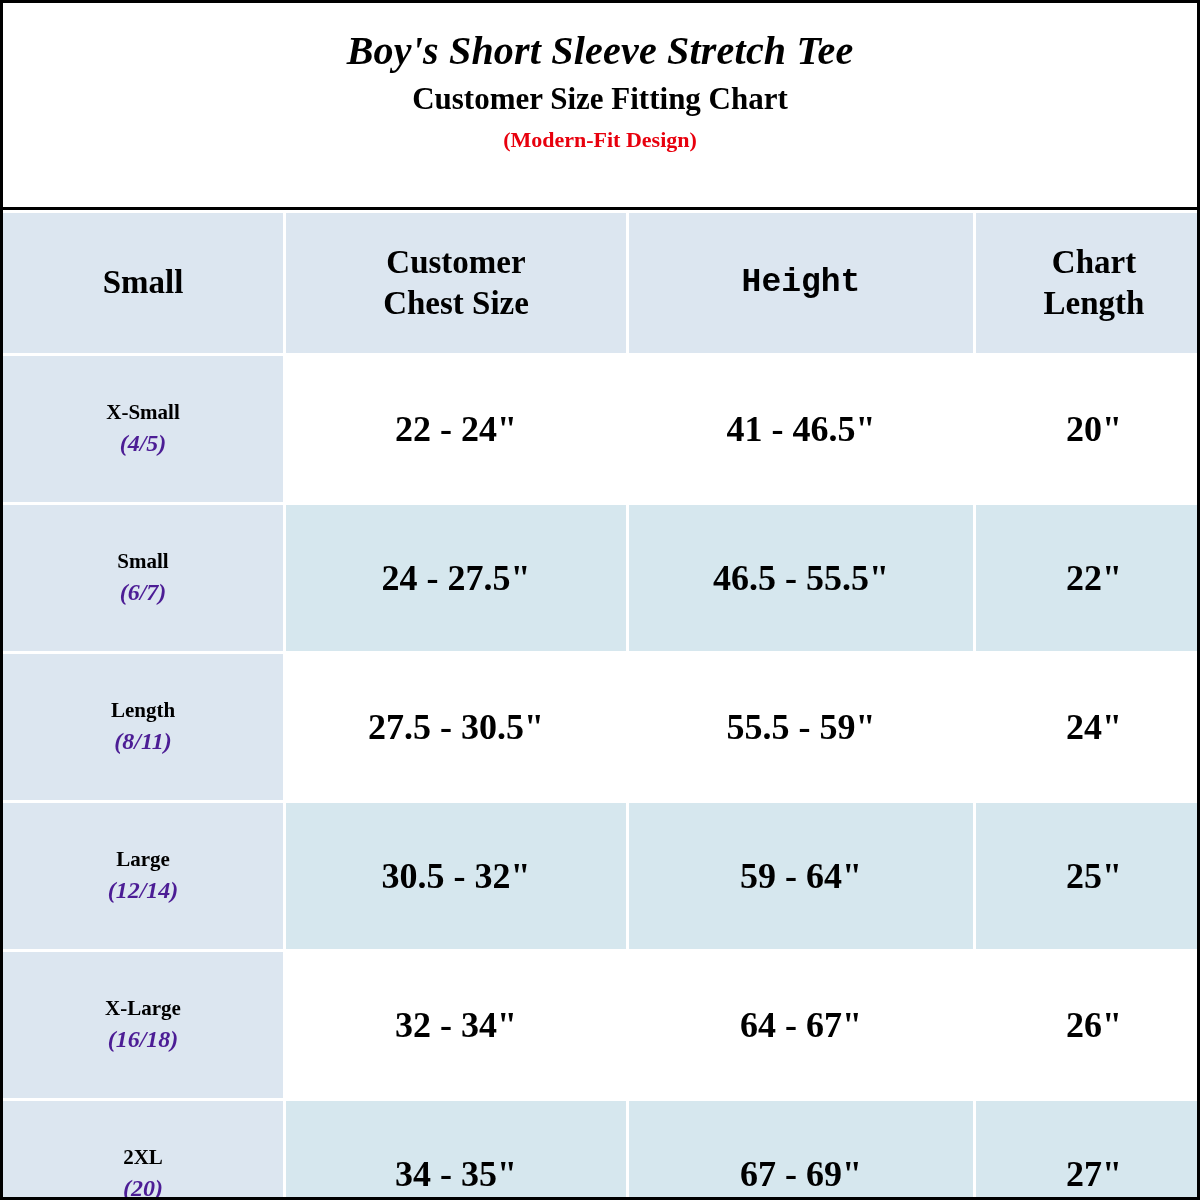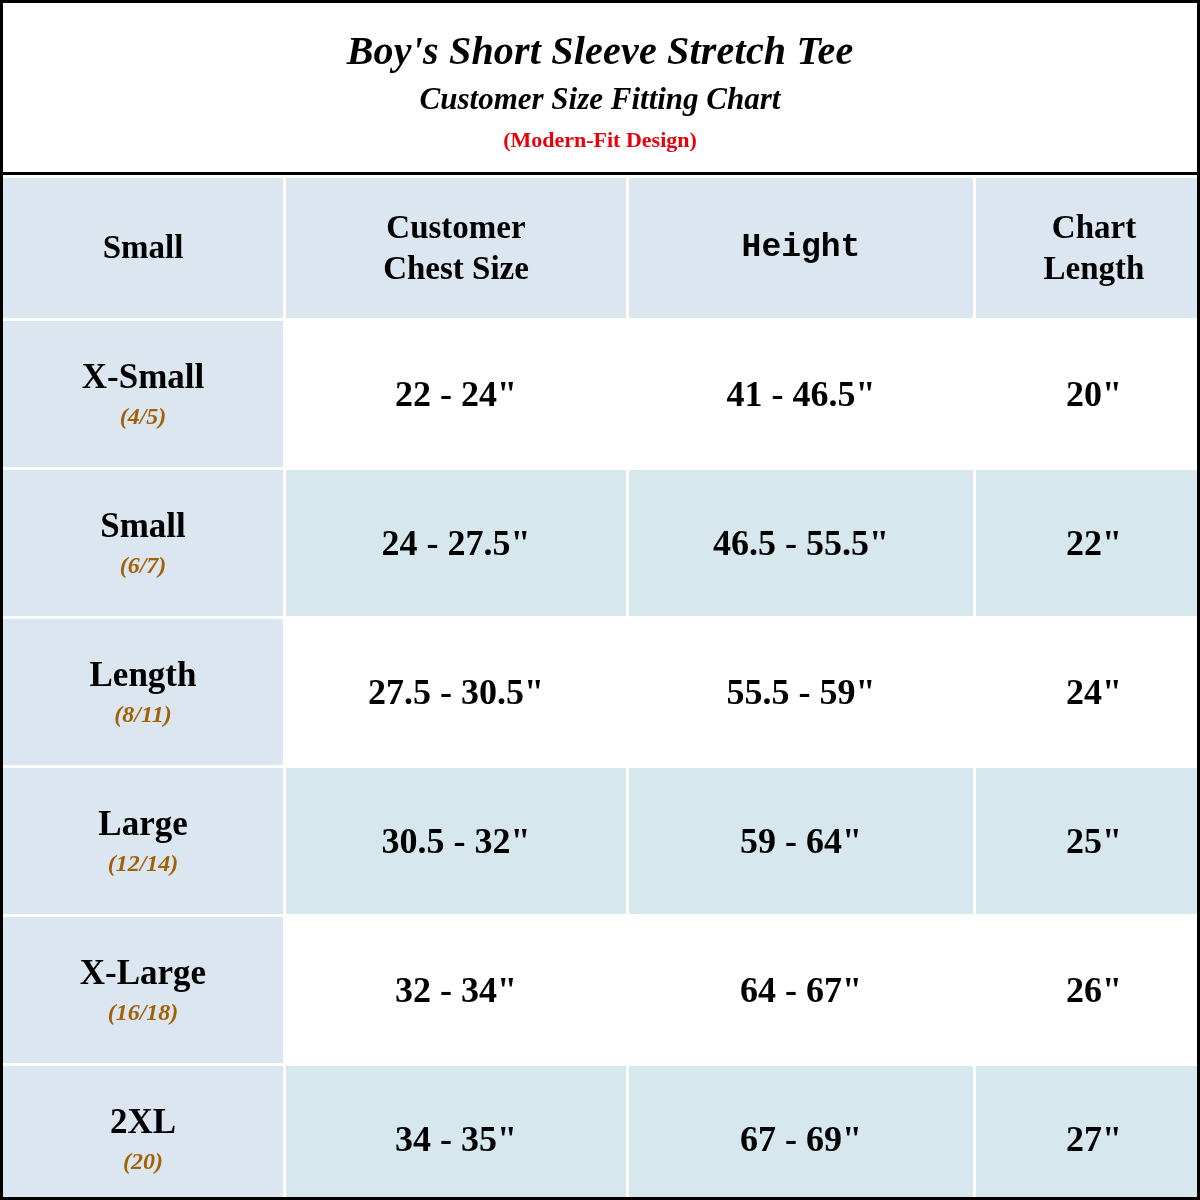"Boy's Short Sleeve Stretch Tee" .header { height: 172px -> 207px }
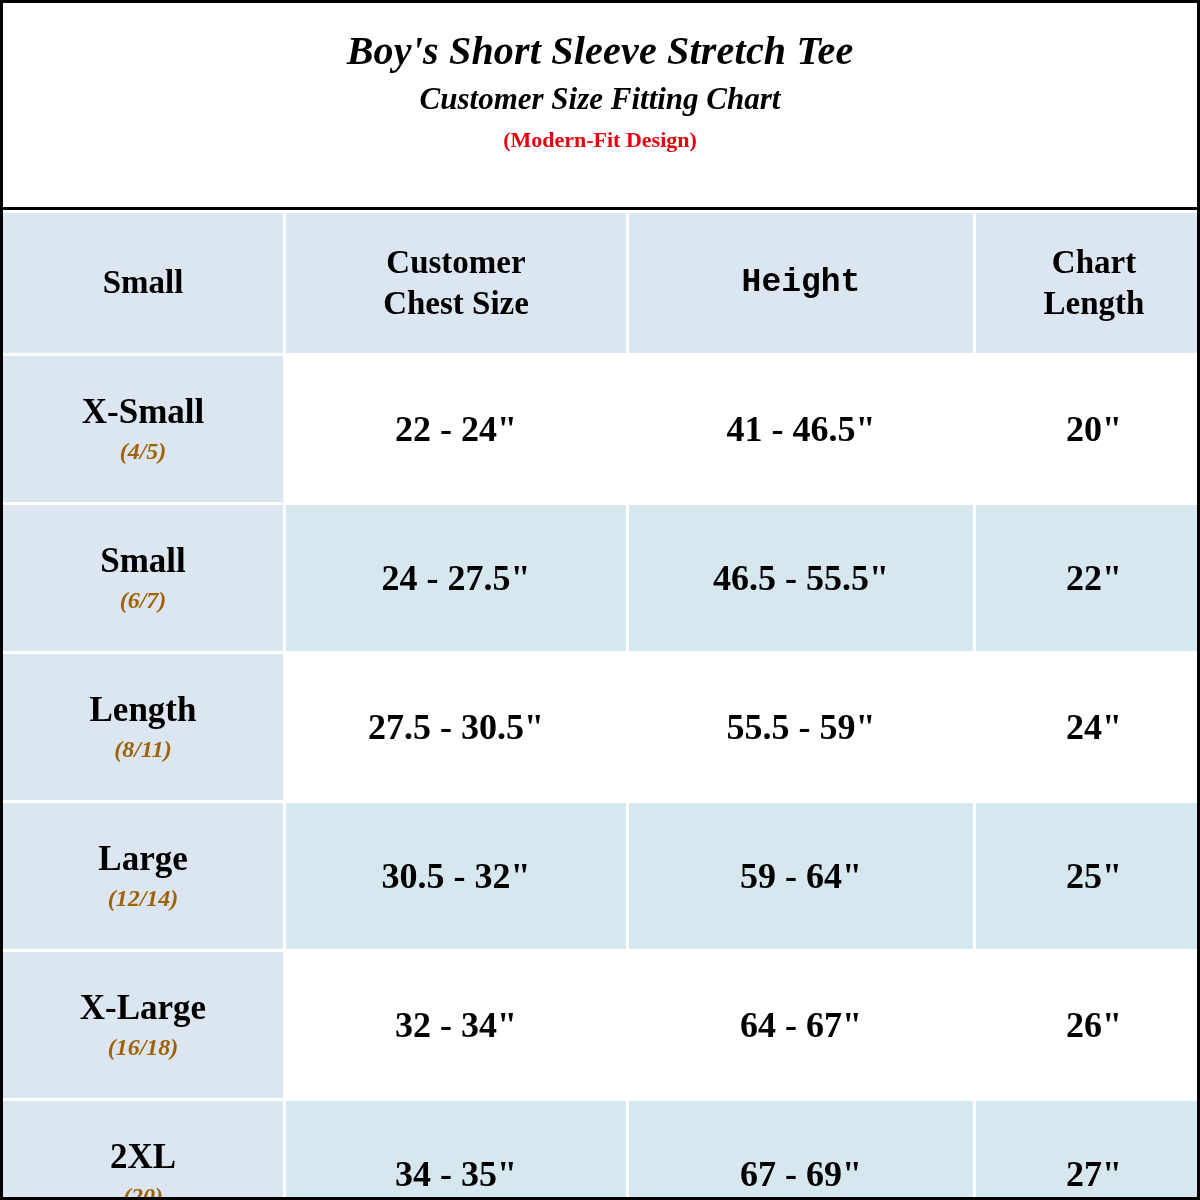"Customer Size Fitting Chart" .subtitle { font-style: italic -> none }
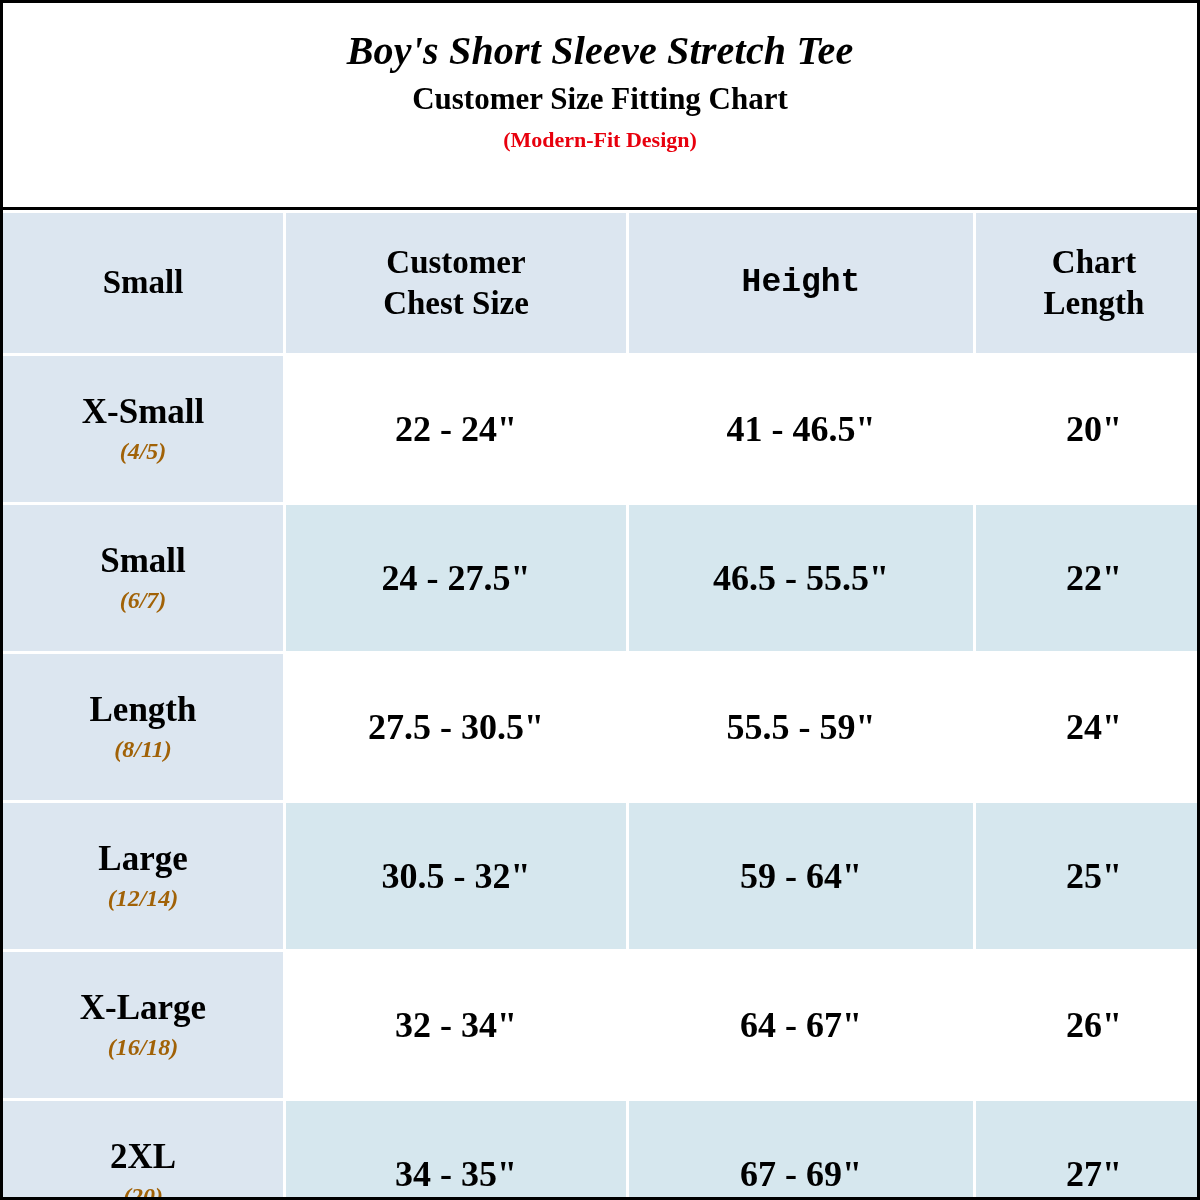"X-Small" td.size-cell .size-name { font-size: 35px -> 21px }
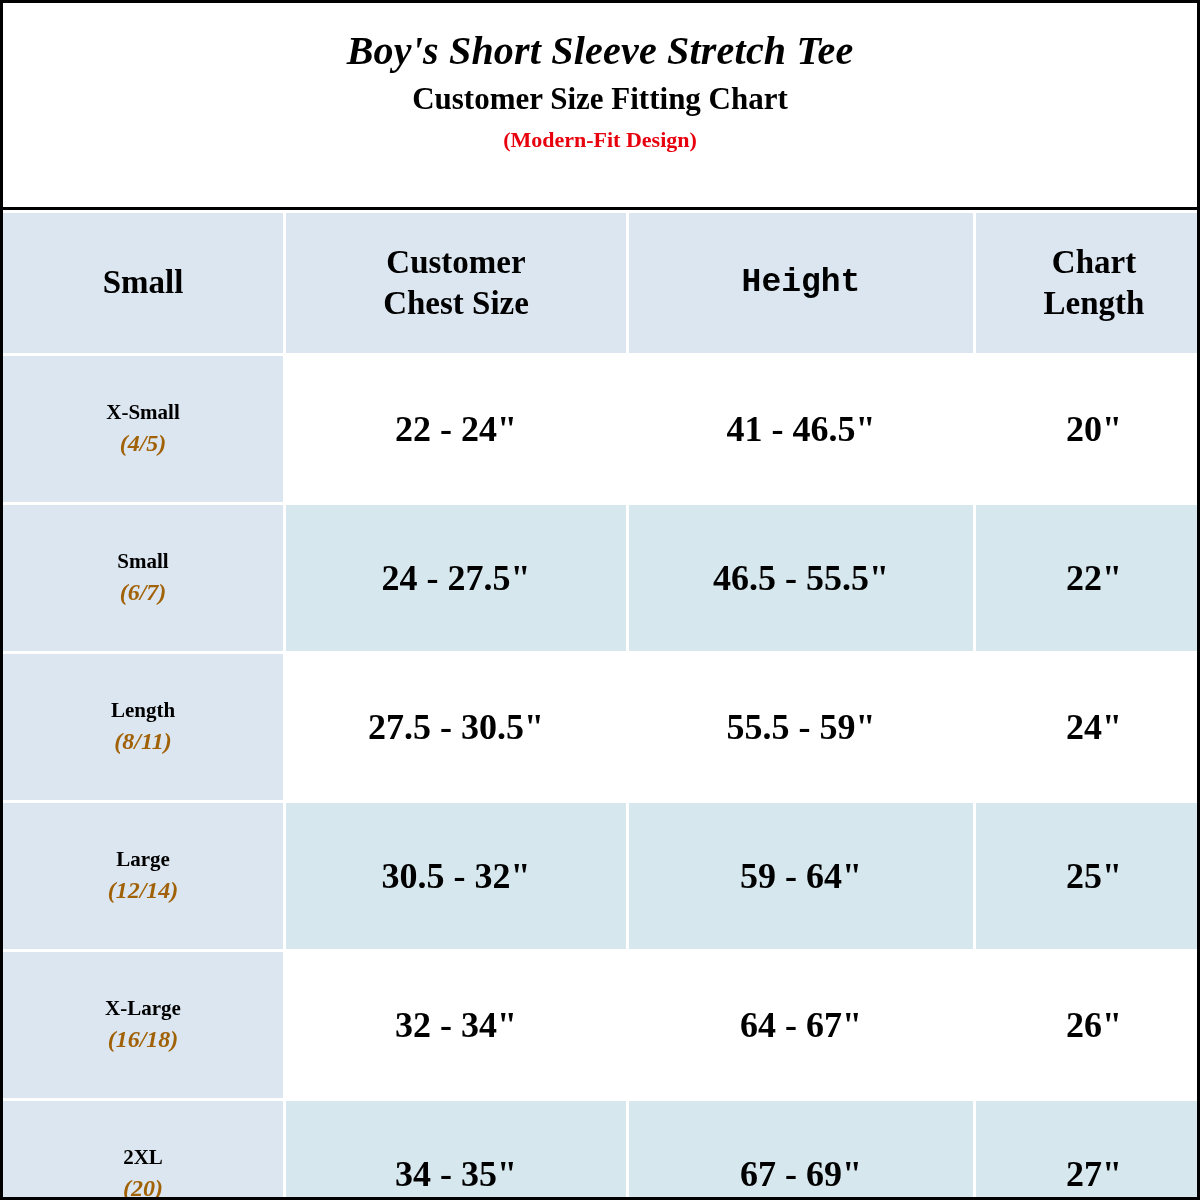"(4/5)" td.size-cell .size-age { color: #a16207 -> #4c1d95 }
